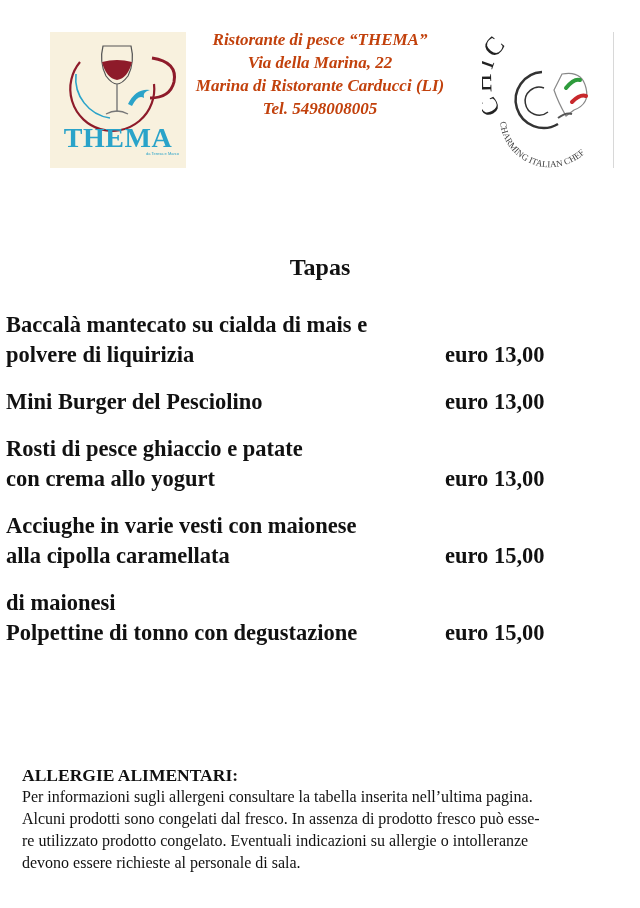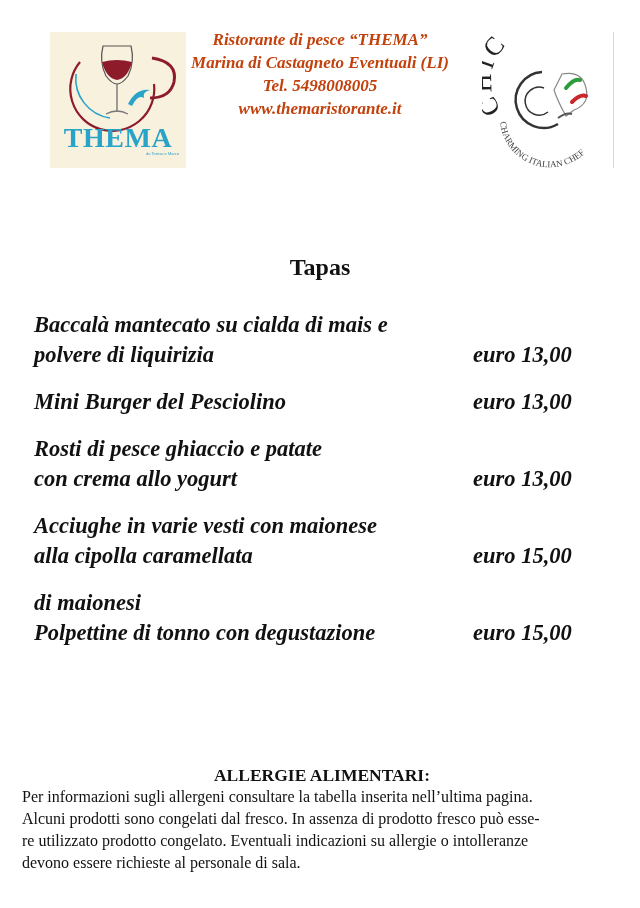"Via della Marina, 22" div { html: none -> <div>Via della Marina, 22</div> }
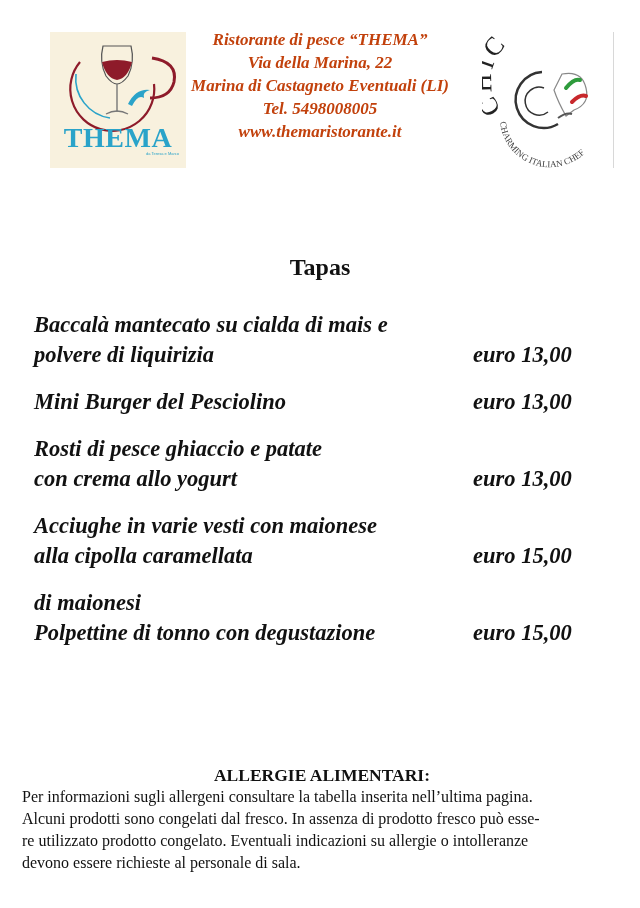"Marina di Castagneto Eventuali (LI)" div { text: Castagneto Eventuali -> Ristorante Carducci }
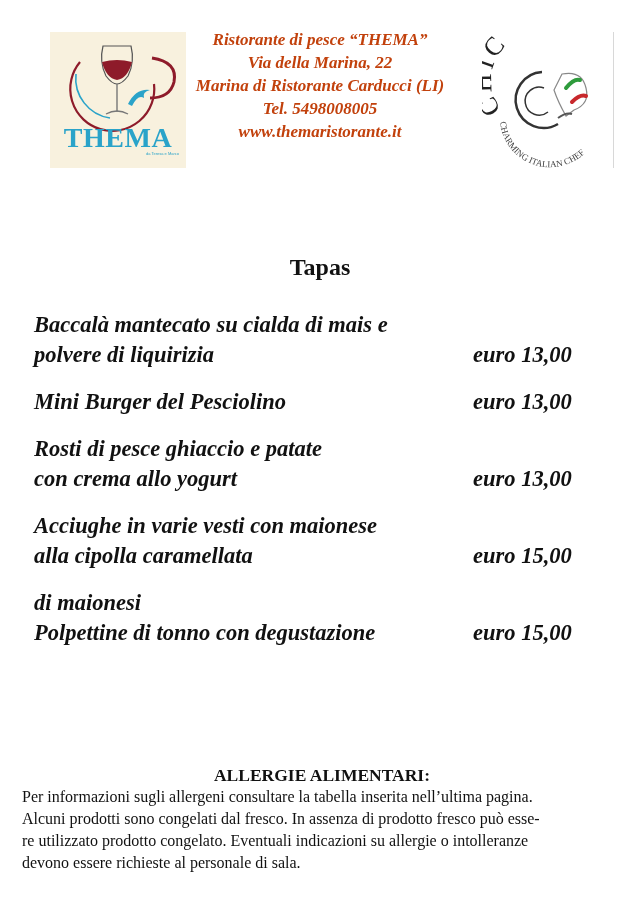"www.themaristorante.it" div { html: <div>www.themaristorante.it</div> -> none }
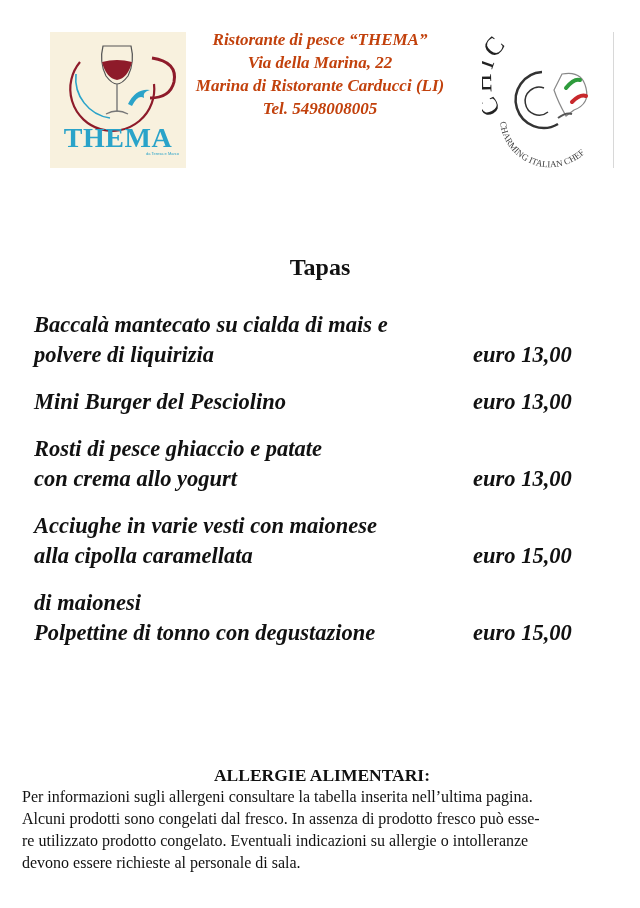"Baccalà mantecato su cialda di" .menu { font-style: italic -> none; left: 34px -> 6px }
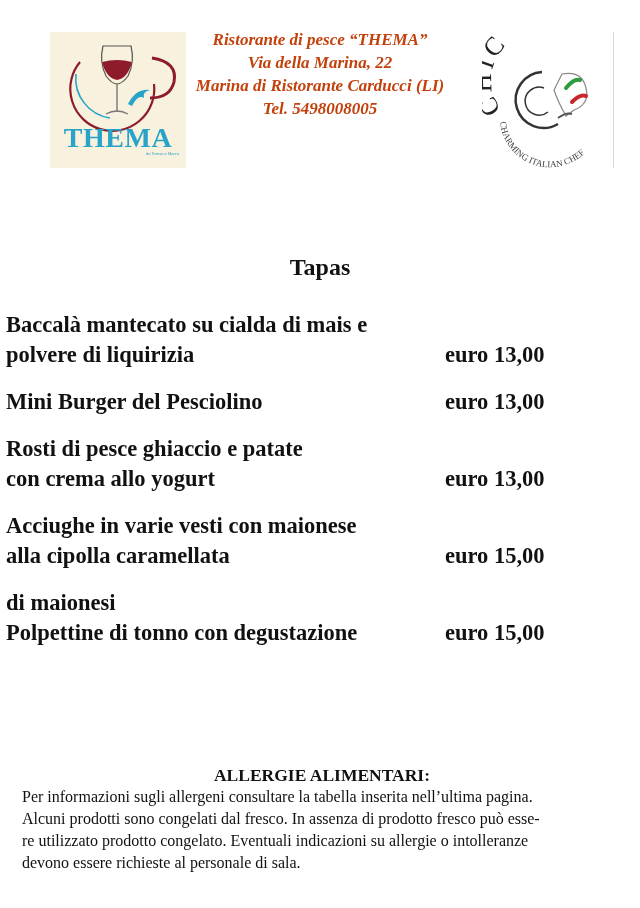"ALLERGIE ALIMENTARI:" .allergy .title { text-align: center -> none }
